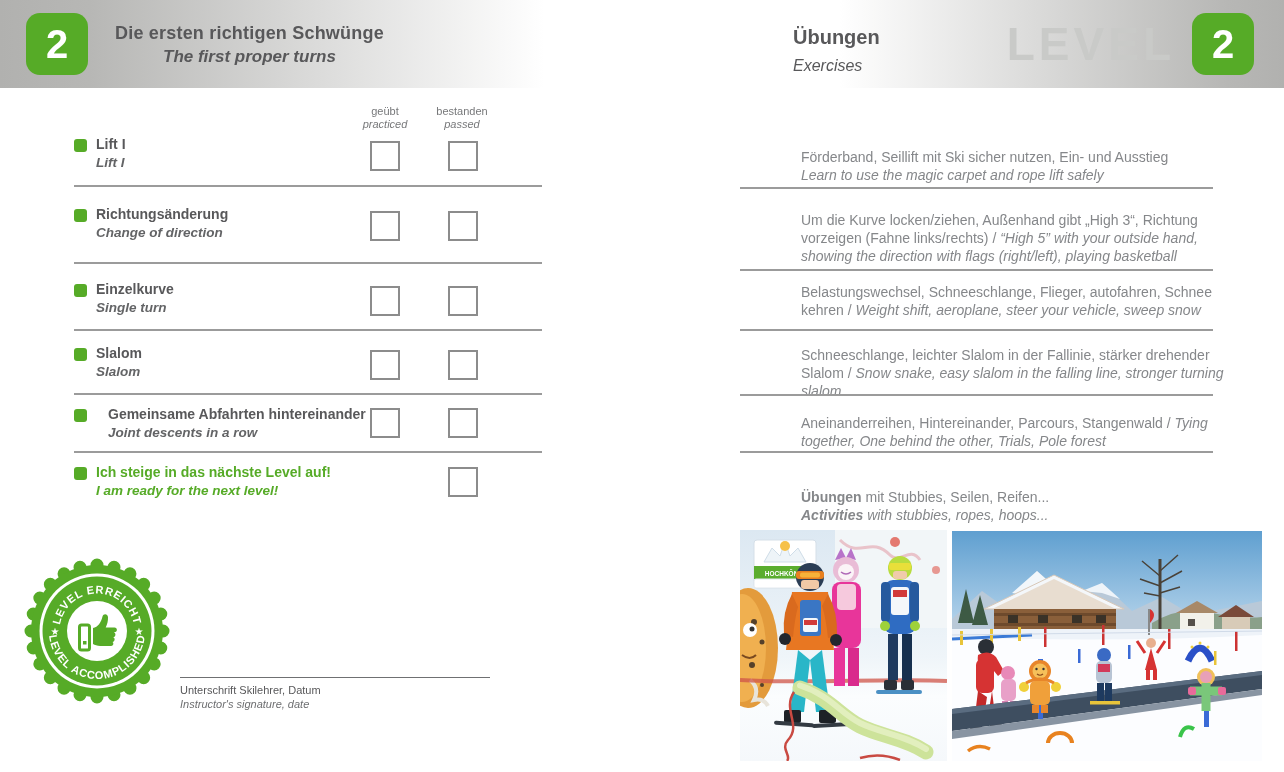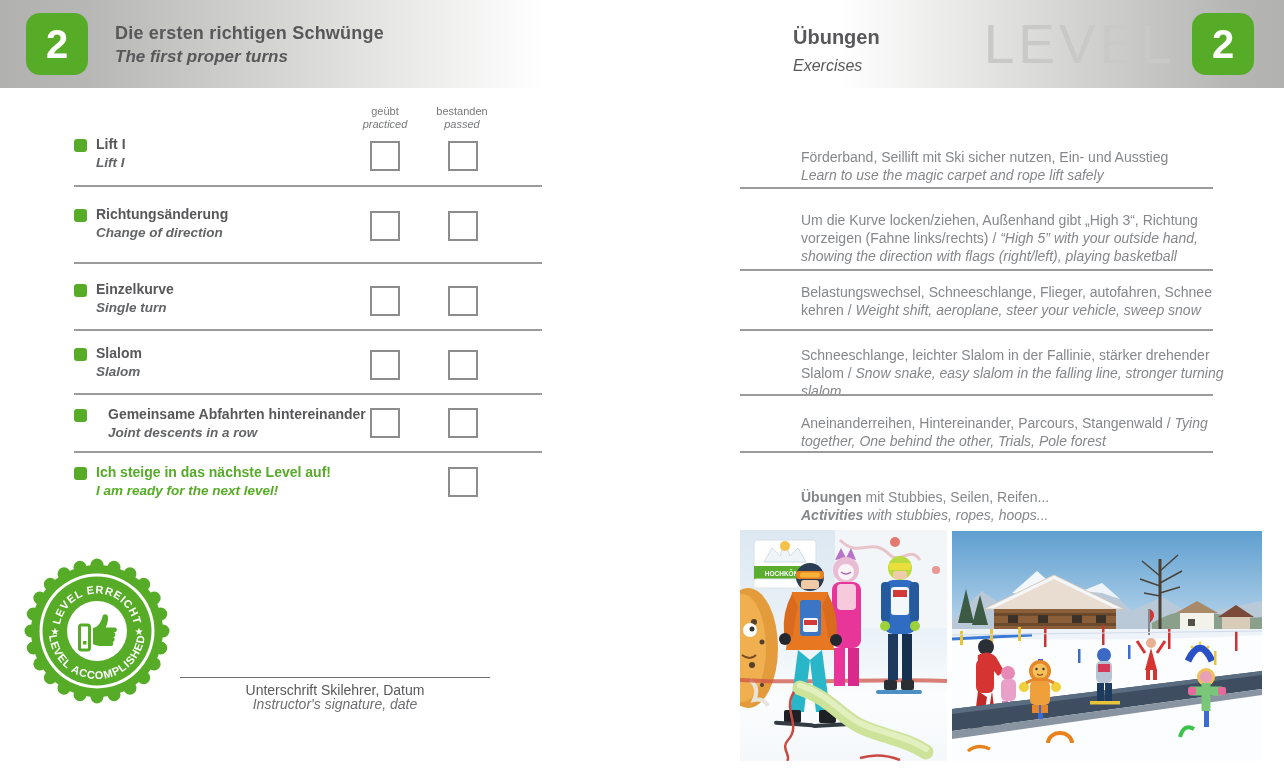"The first proper turns" .t-en { text-align: none -> center }
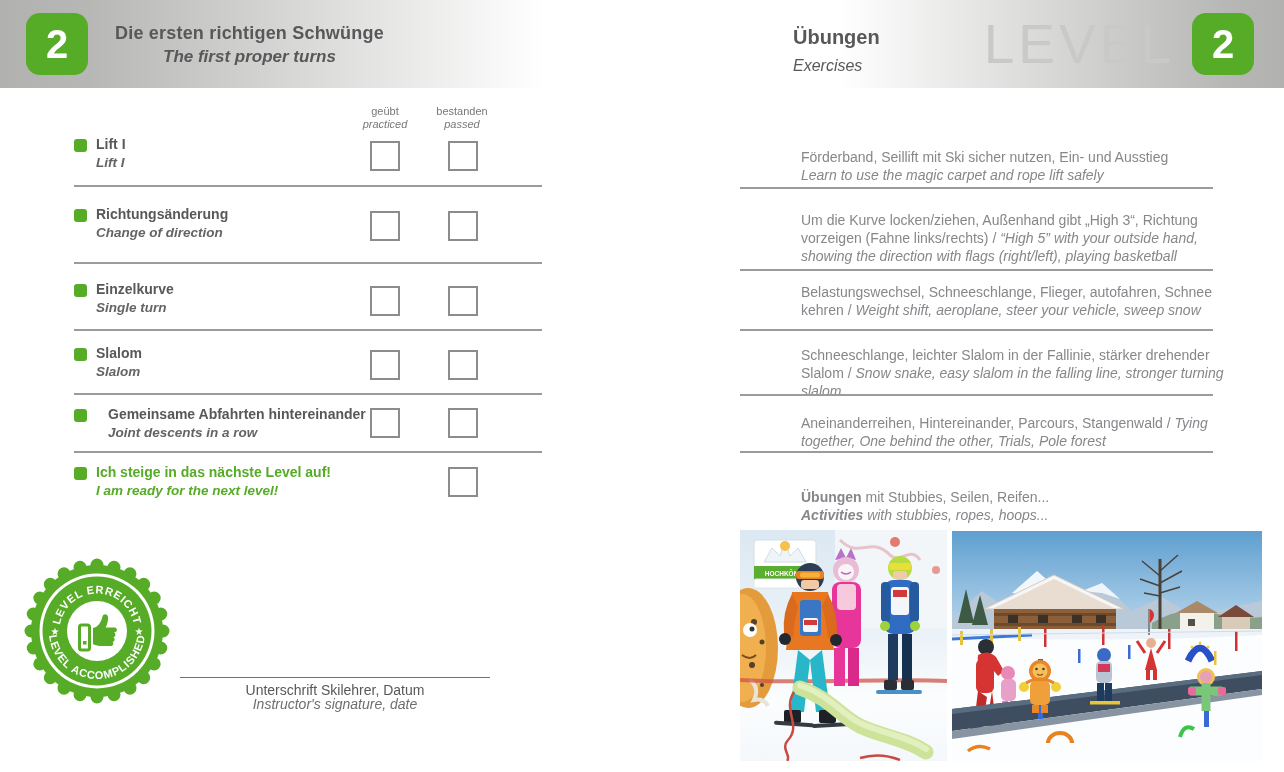"LEVEL" .level-word { font-size: 55px -> 46px; font-weight: normal -> bold }
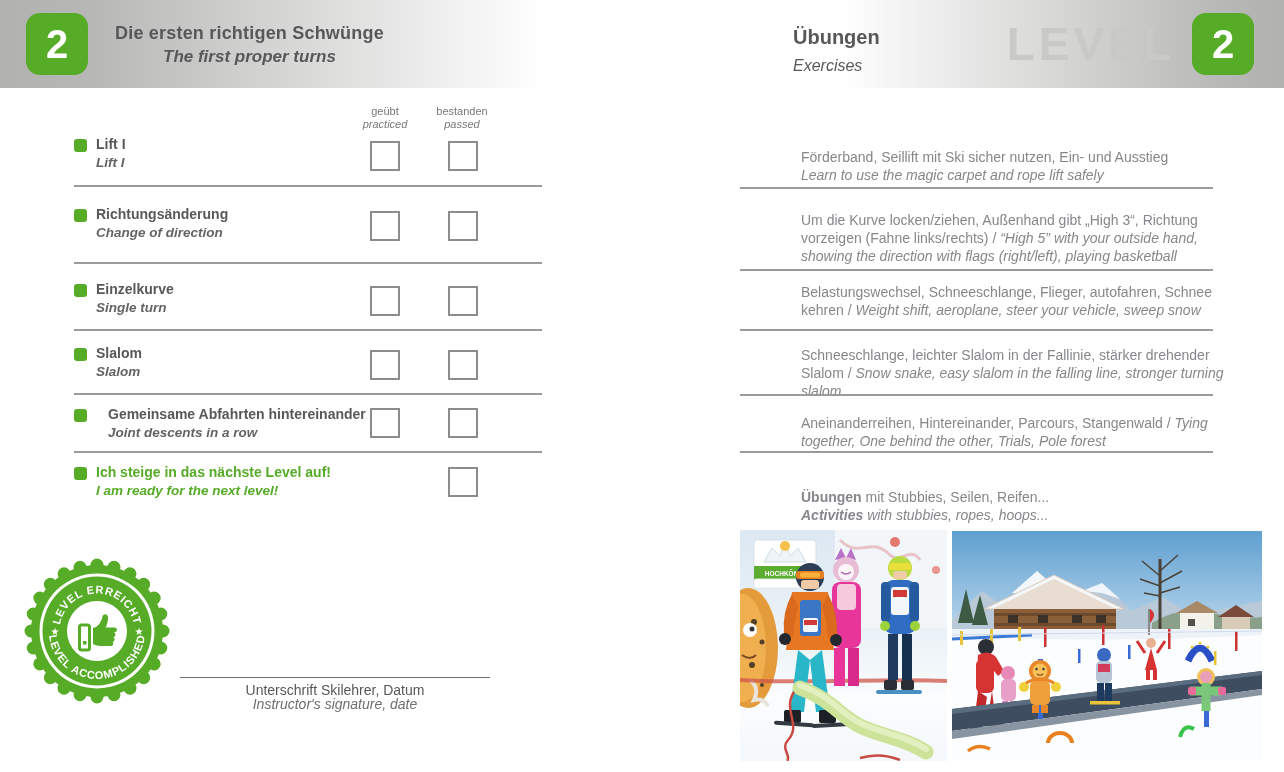"Unterschrift Skilehrer, Datum" .sig-text { font-size: 14px -> 11px; text-align: center -> none }
